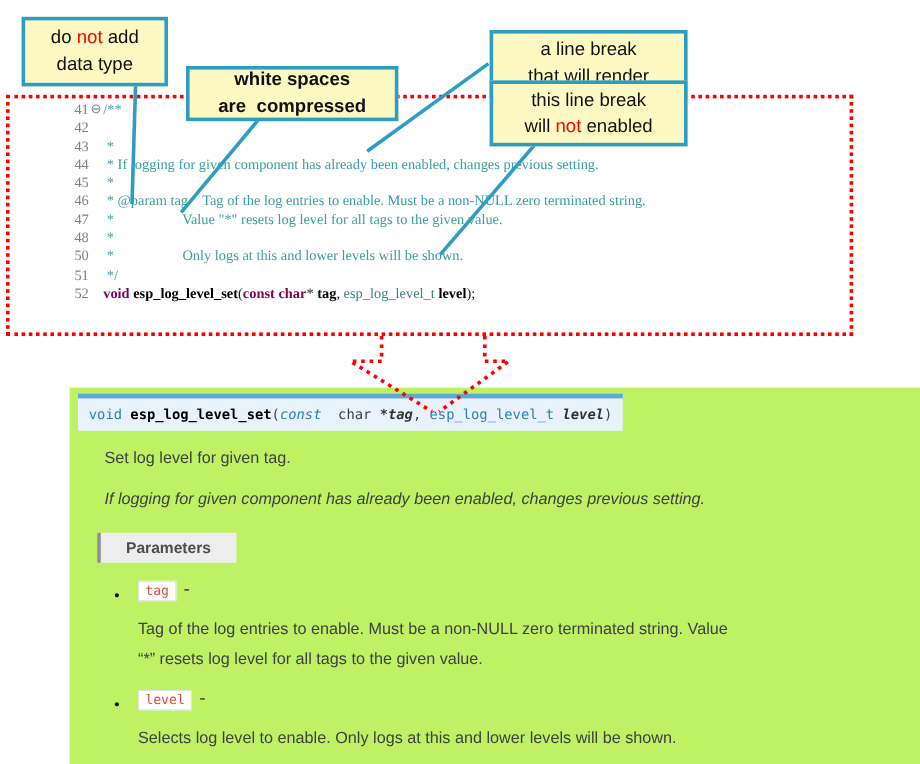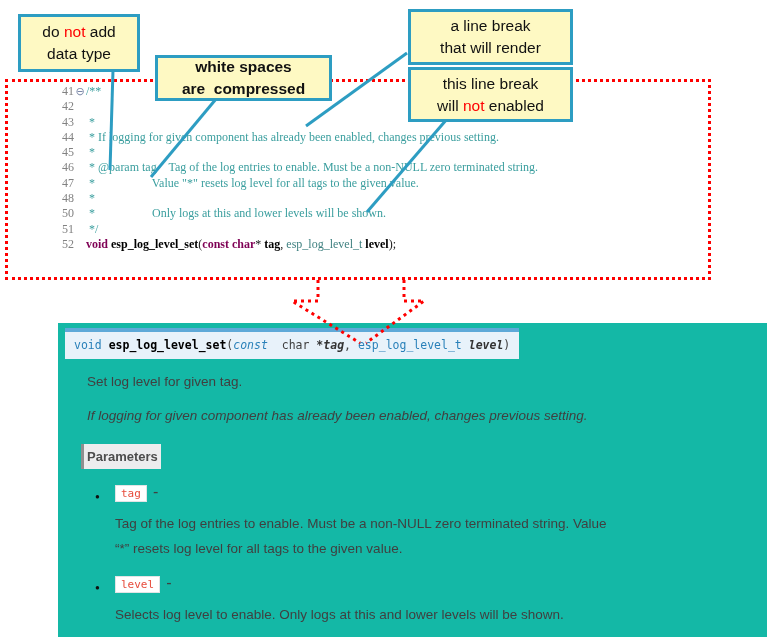"a line break" #co-c { top: 9px -> 25px }
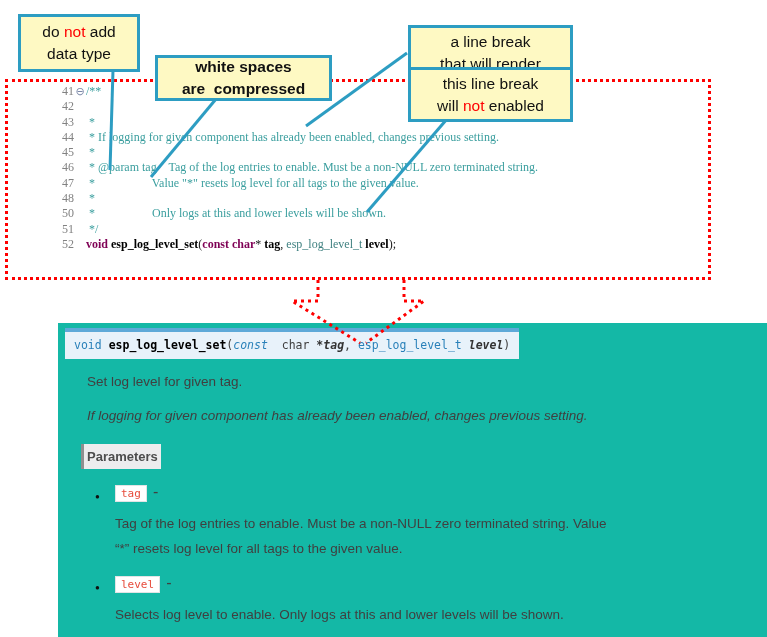"void esp_log_level_set(const char *tag," .docs { background: #14b8a6 -> #bef264 }
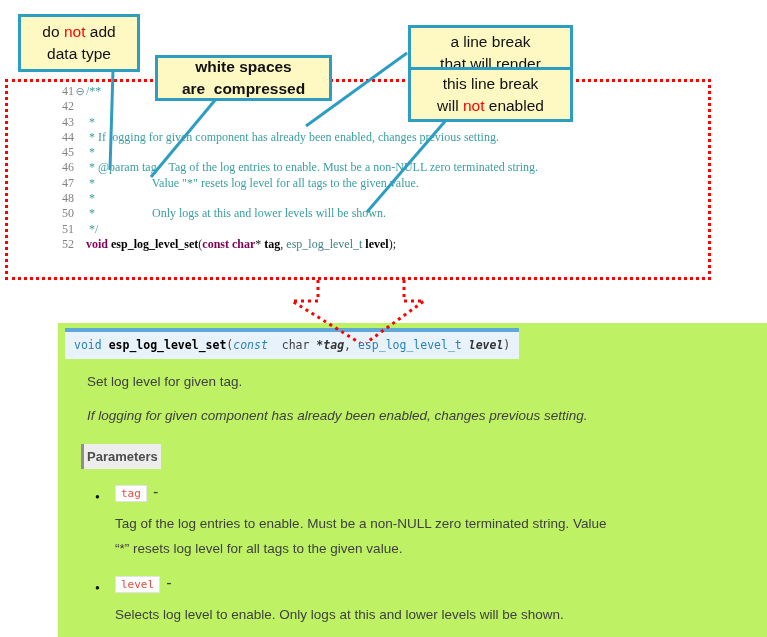"Parameters" .params-label { padding: 5px 3px -> 5px 21px }
